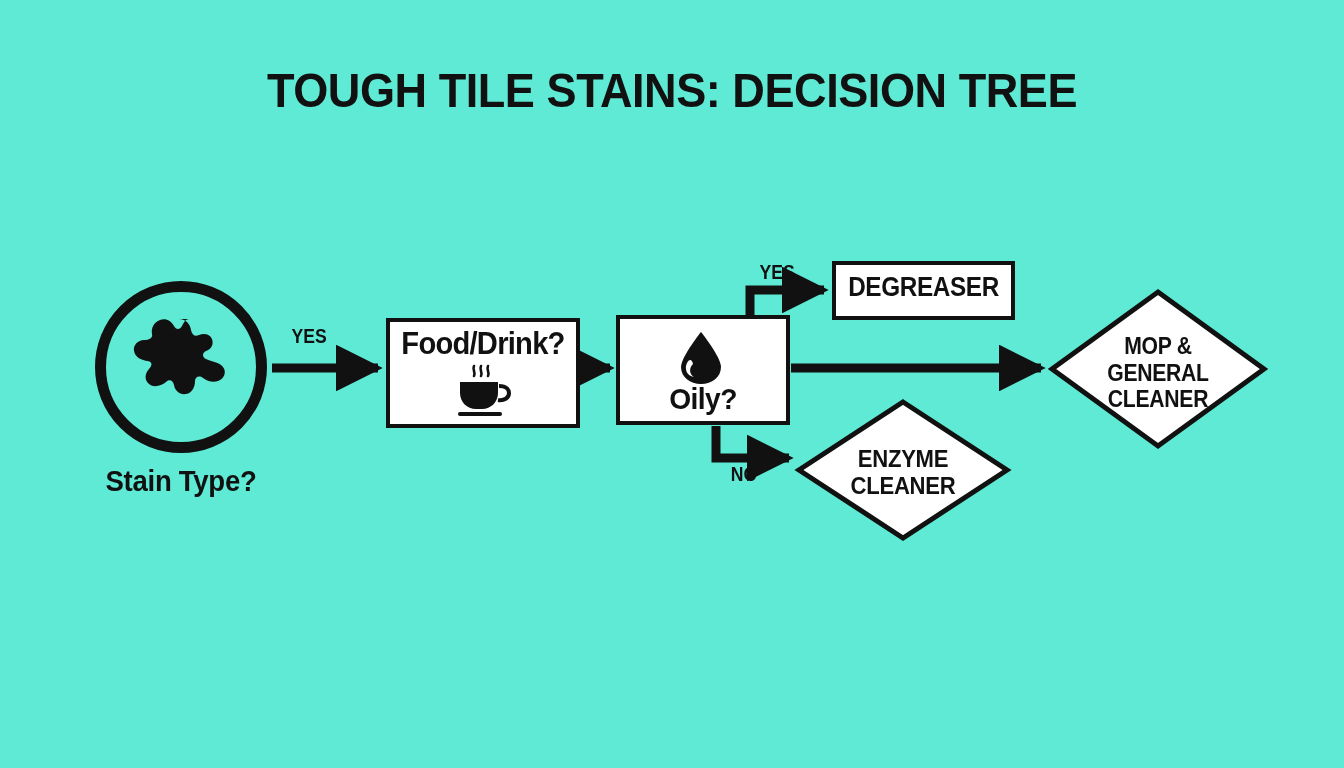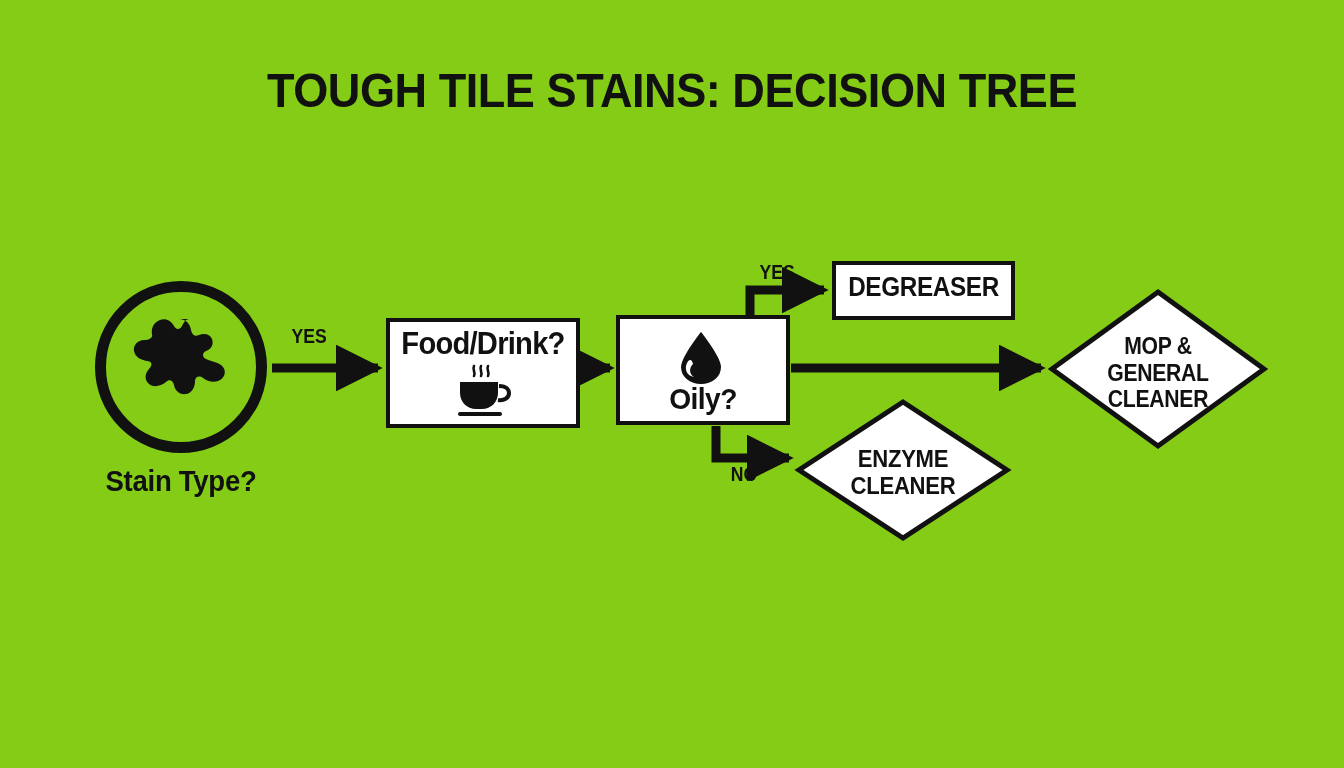"TOUGH TILE STAINS: DECISION TREE" #stage { background: #84cc16 -> #5eead4 }
